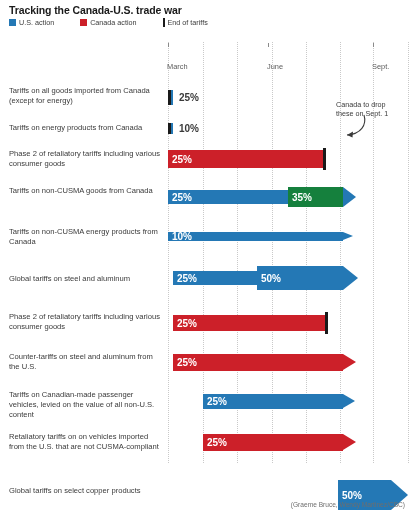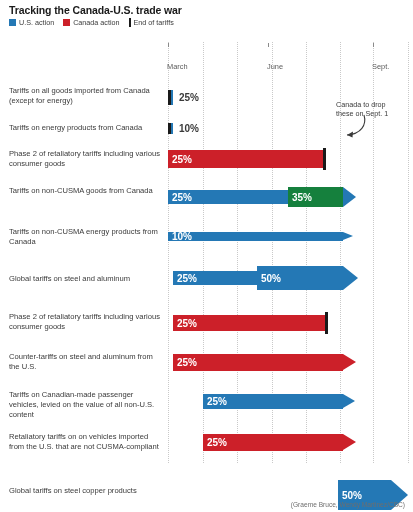"U.S. action" #legend { gap: 9px -> 26px }
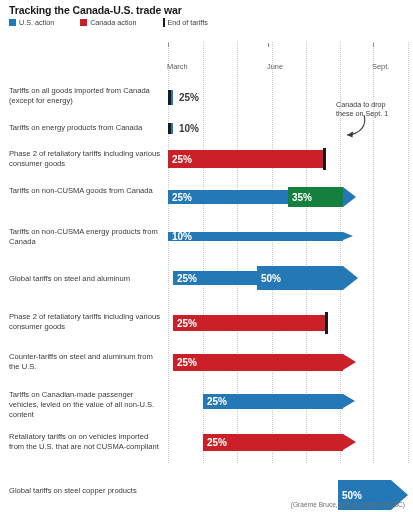"Global tariffs on steel copper" div.row-label { text: steel -> select }
